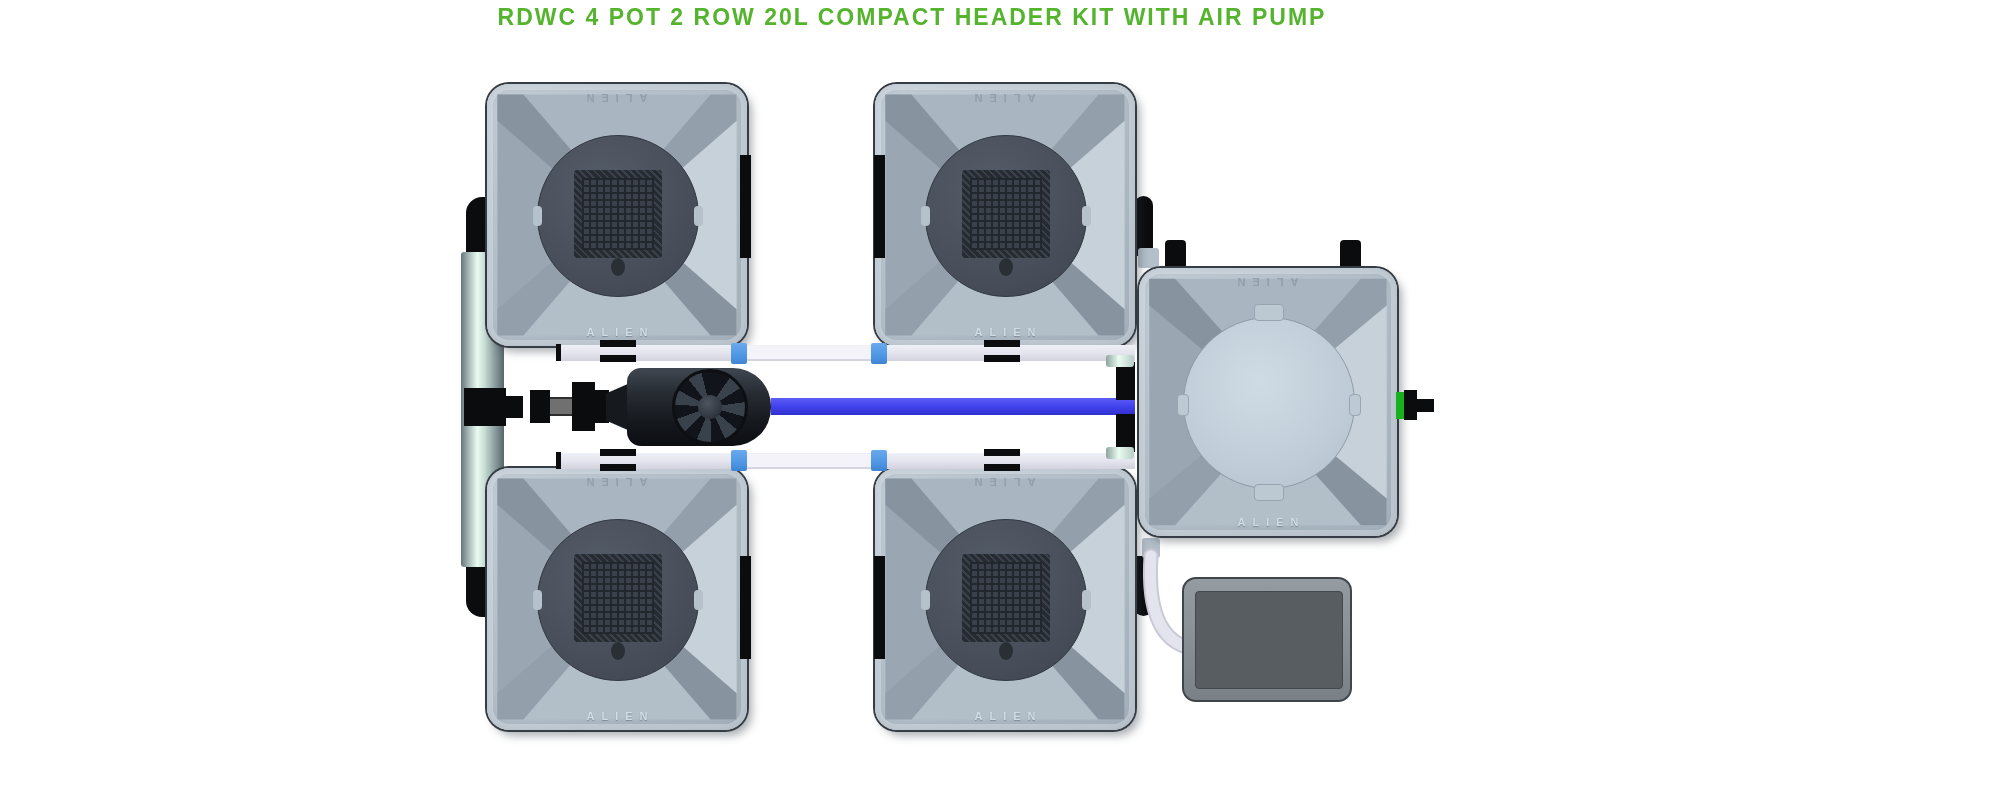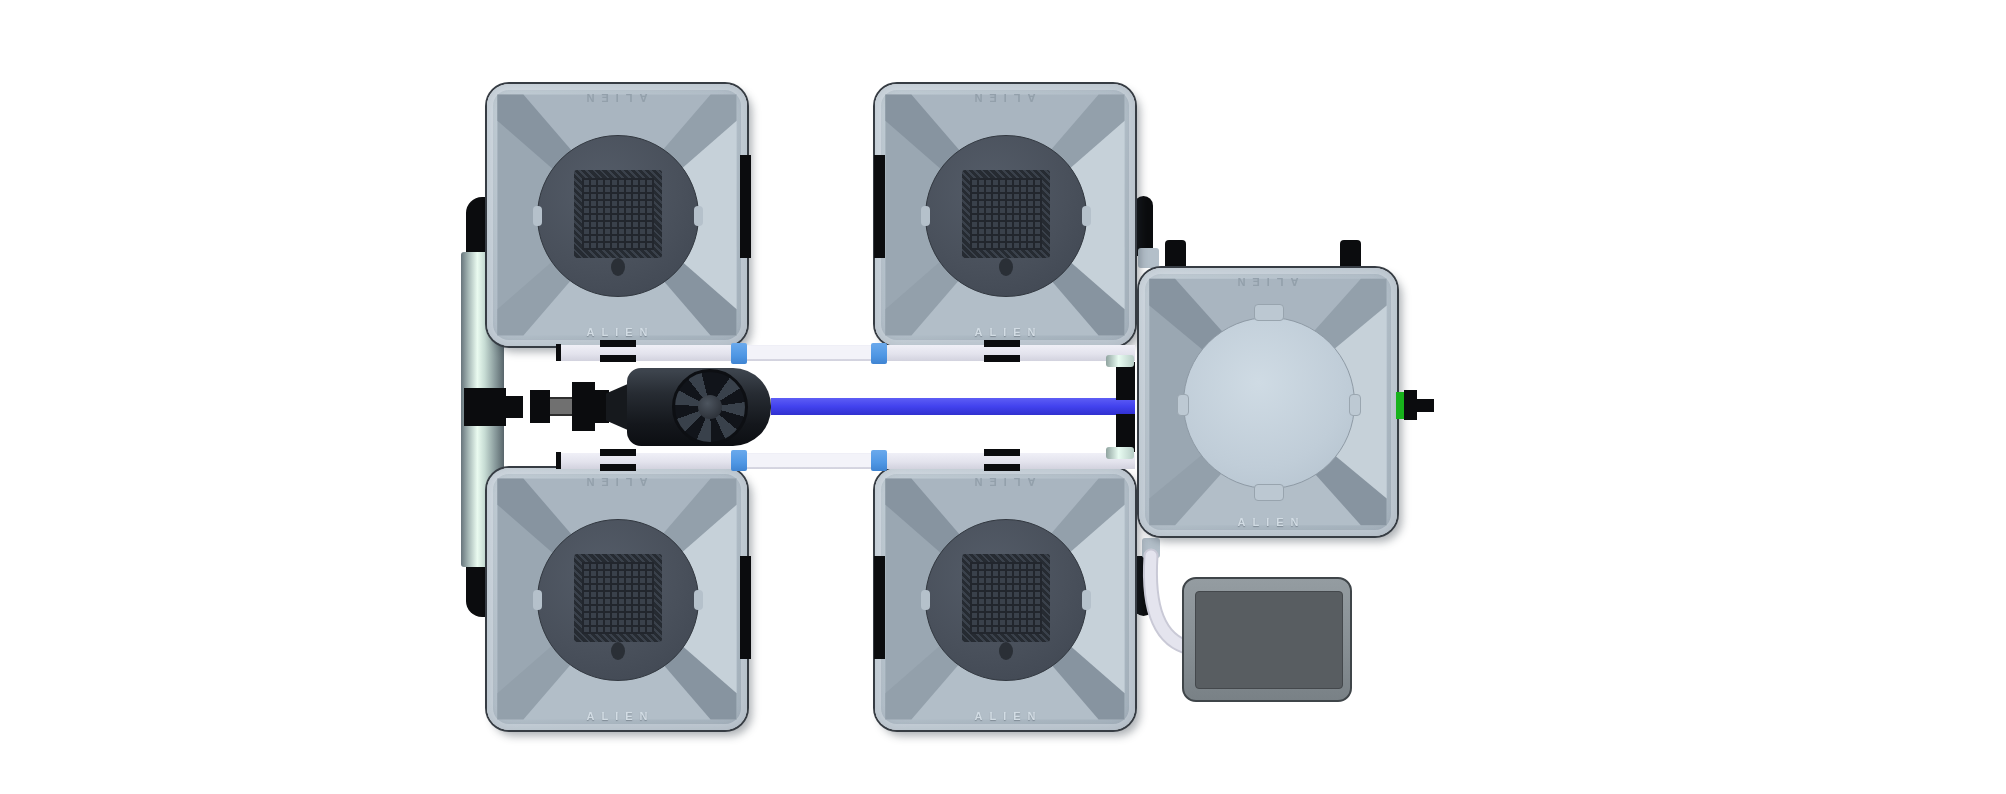"RDWC 4 POT 2 ROW" div.abs { html: none -> <div>RDWC 4 POT 2 ROW 20L COMPACT HEADER KIT WITH AIR PUMP</div> }
